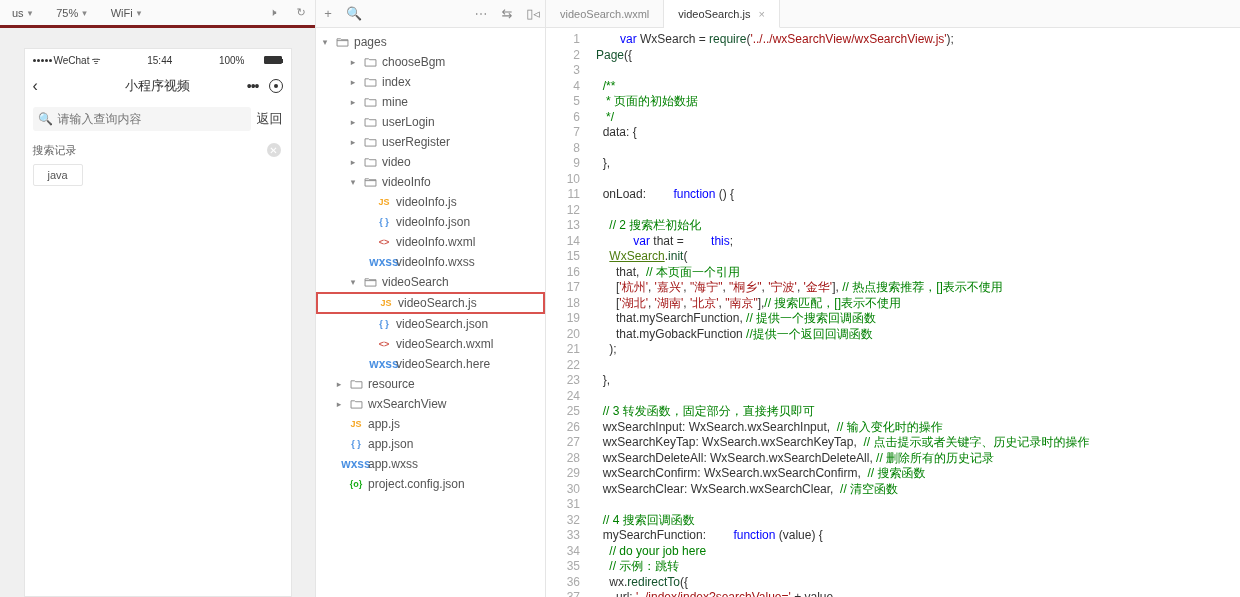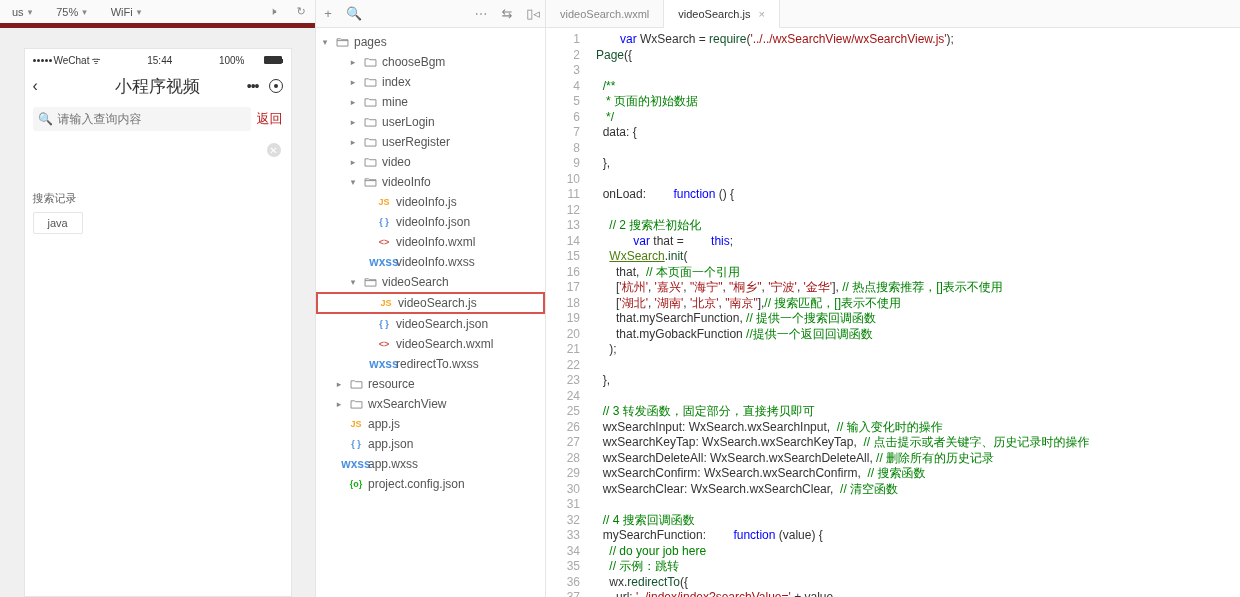"us" .sim-toolbar { border-bottom: 5px solid #7f1d1d -> 3px solid #7f1d1d }
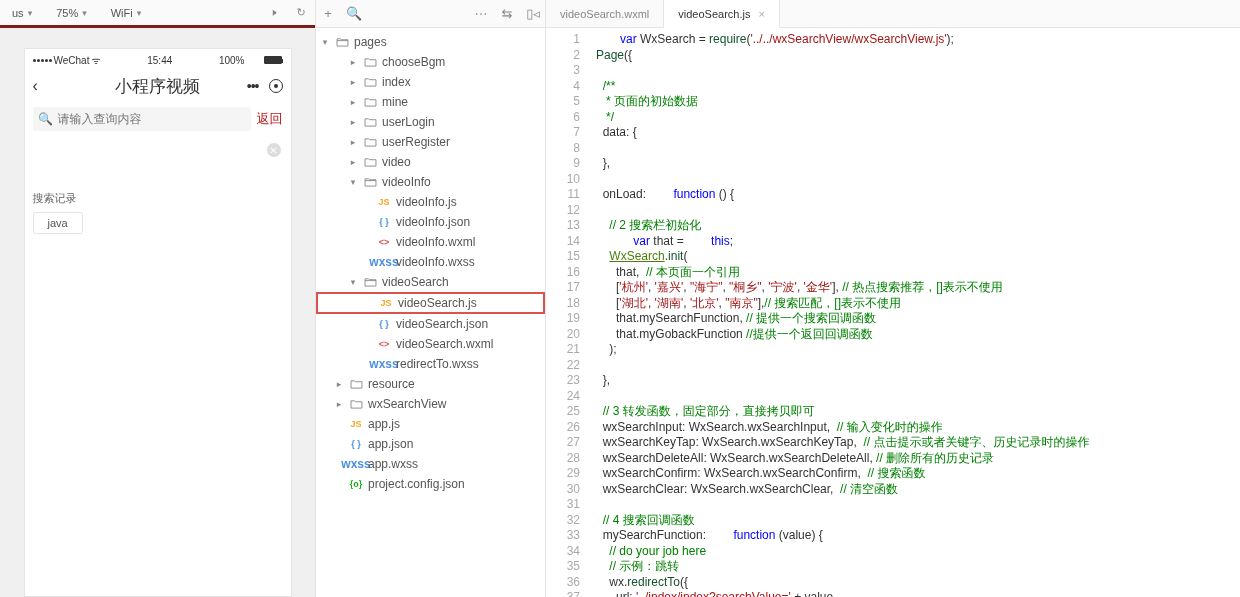"小程序视频" .navbar .title { font-size: 17px -> 13px }
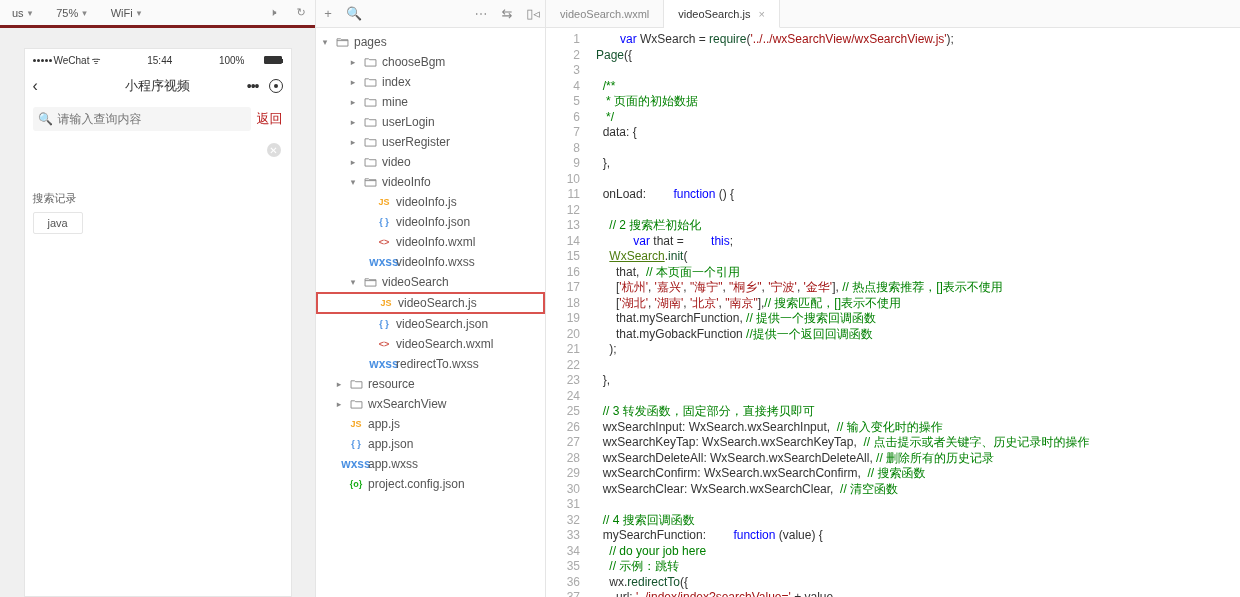"返回" .searchbar .ret { color: #b91c1c -> #404040 }
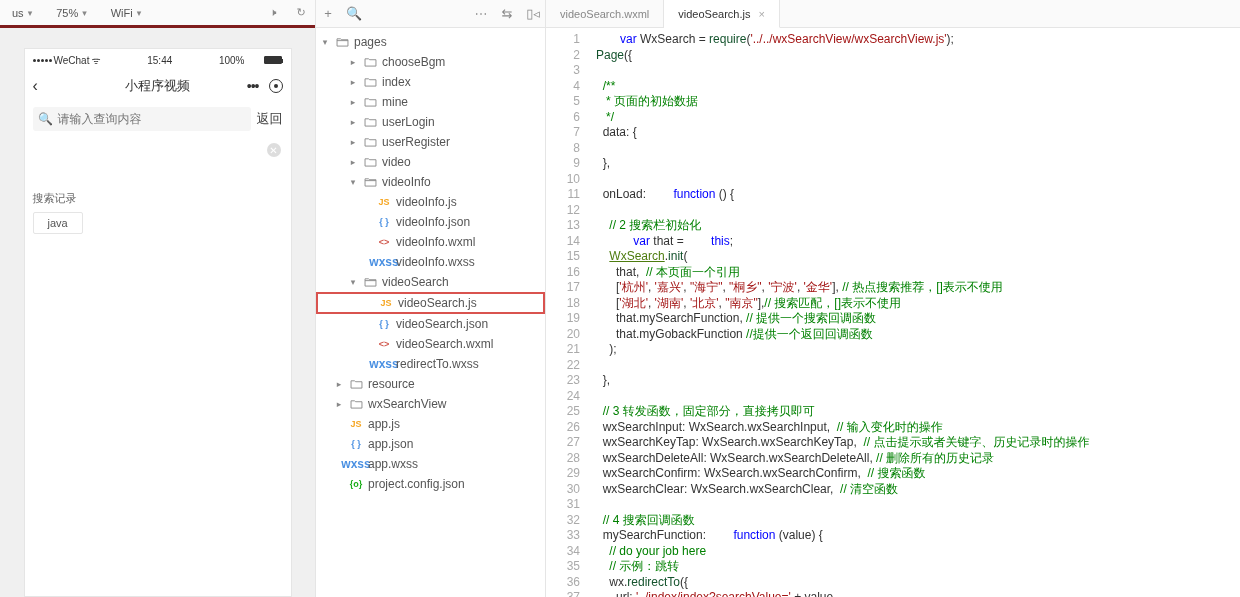"搜索记录" .section-title { margin-top: 48px -> none }
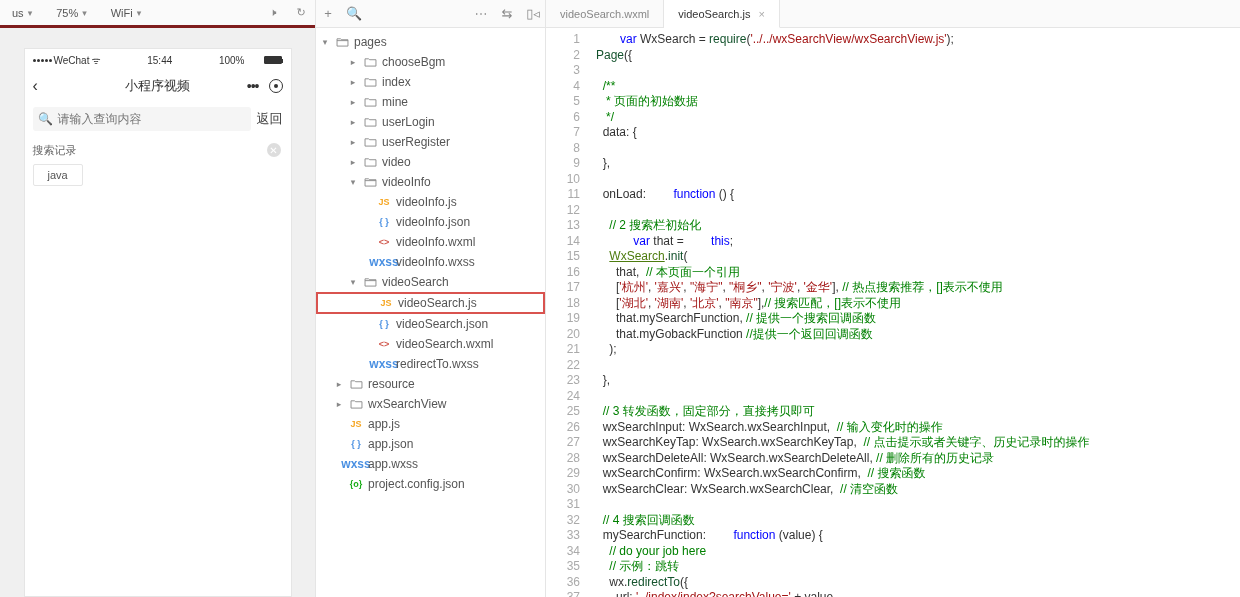"redirectTo.wxss" span { text: redirectTo.wxss -> videoSearch.here }
